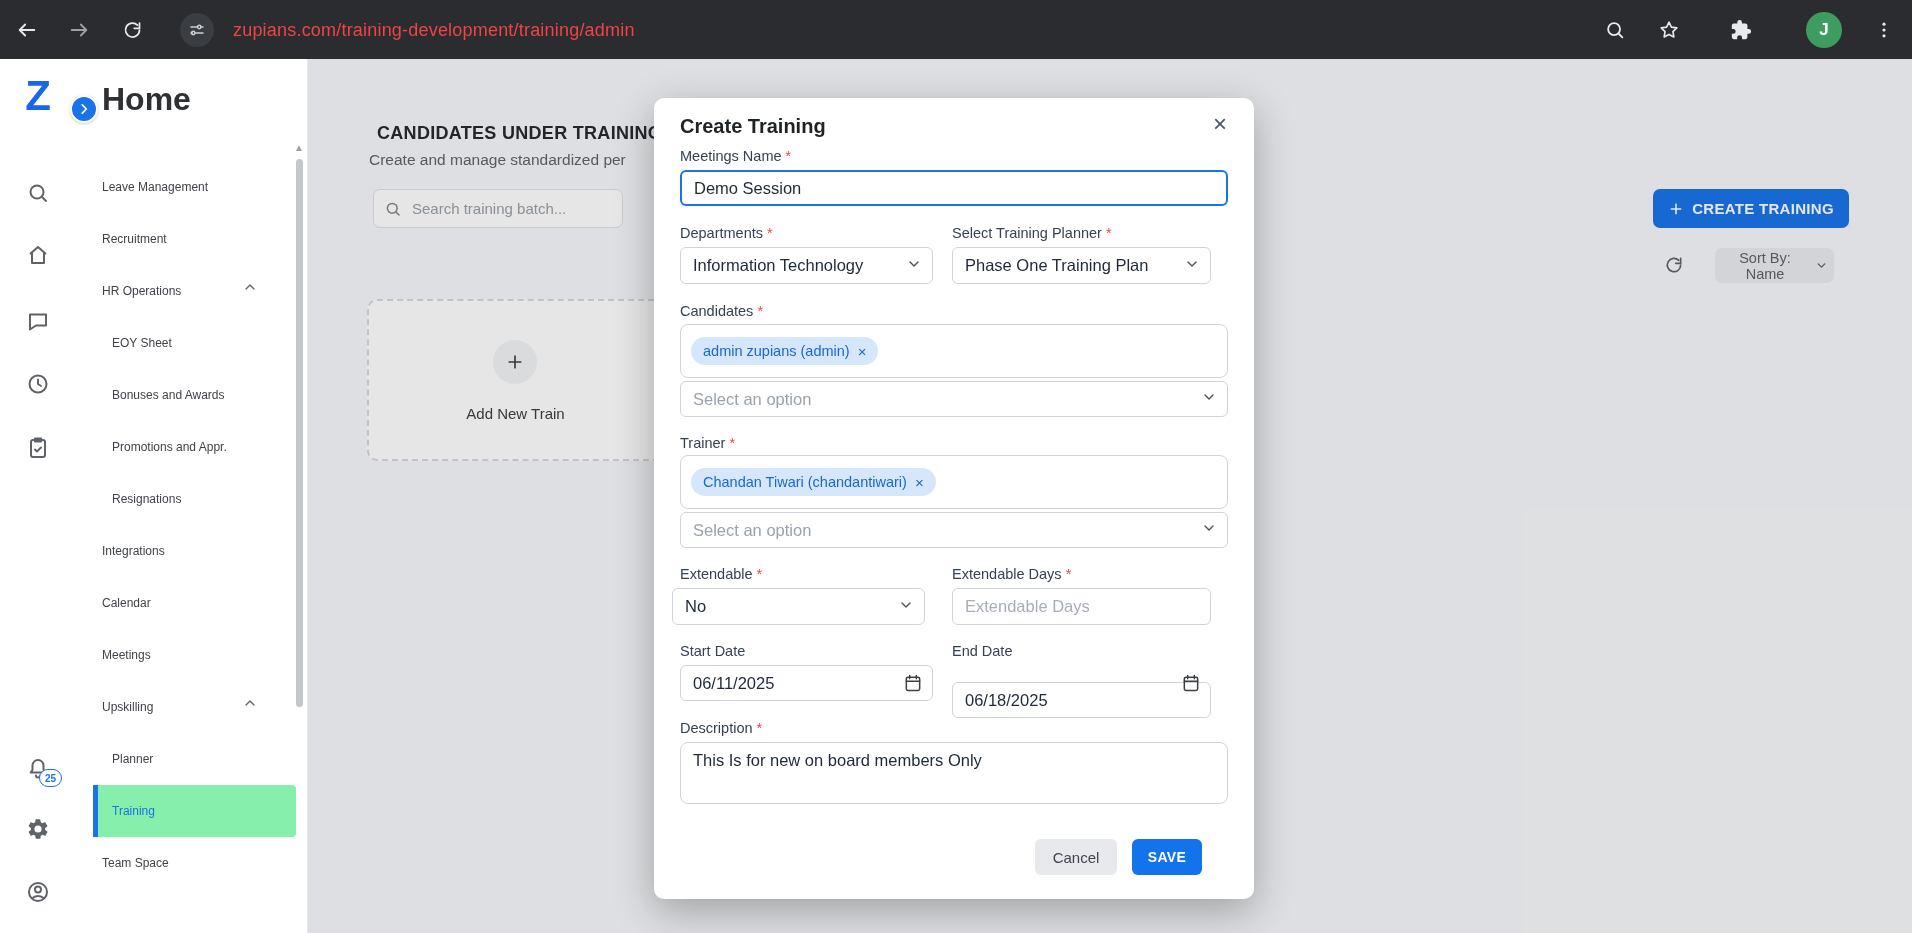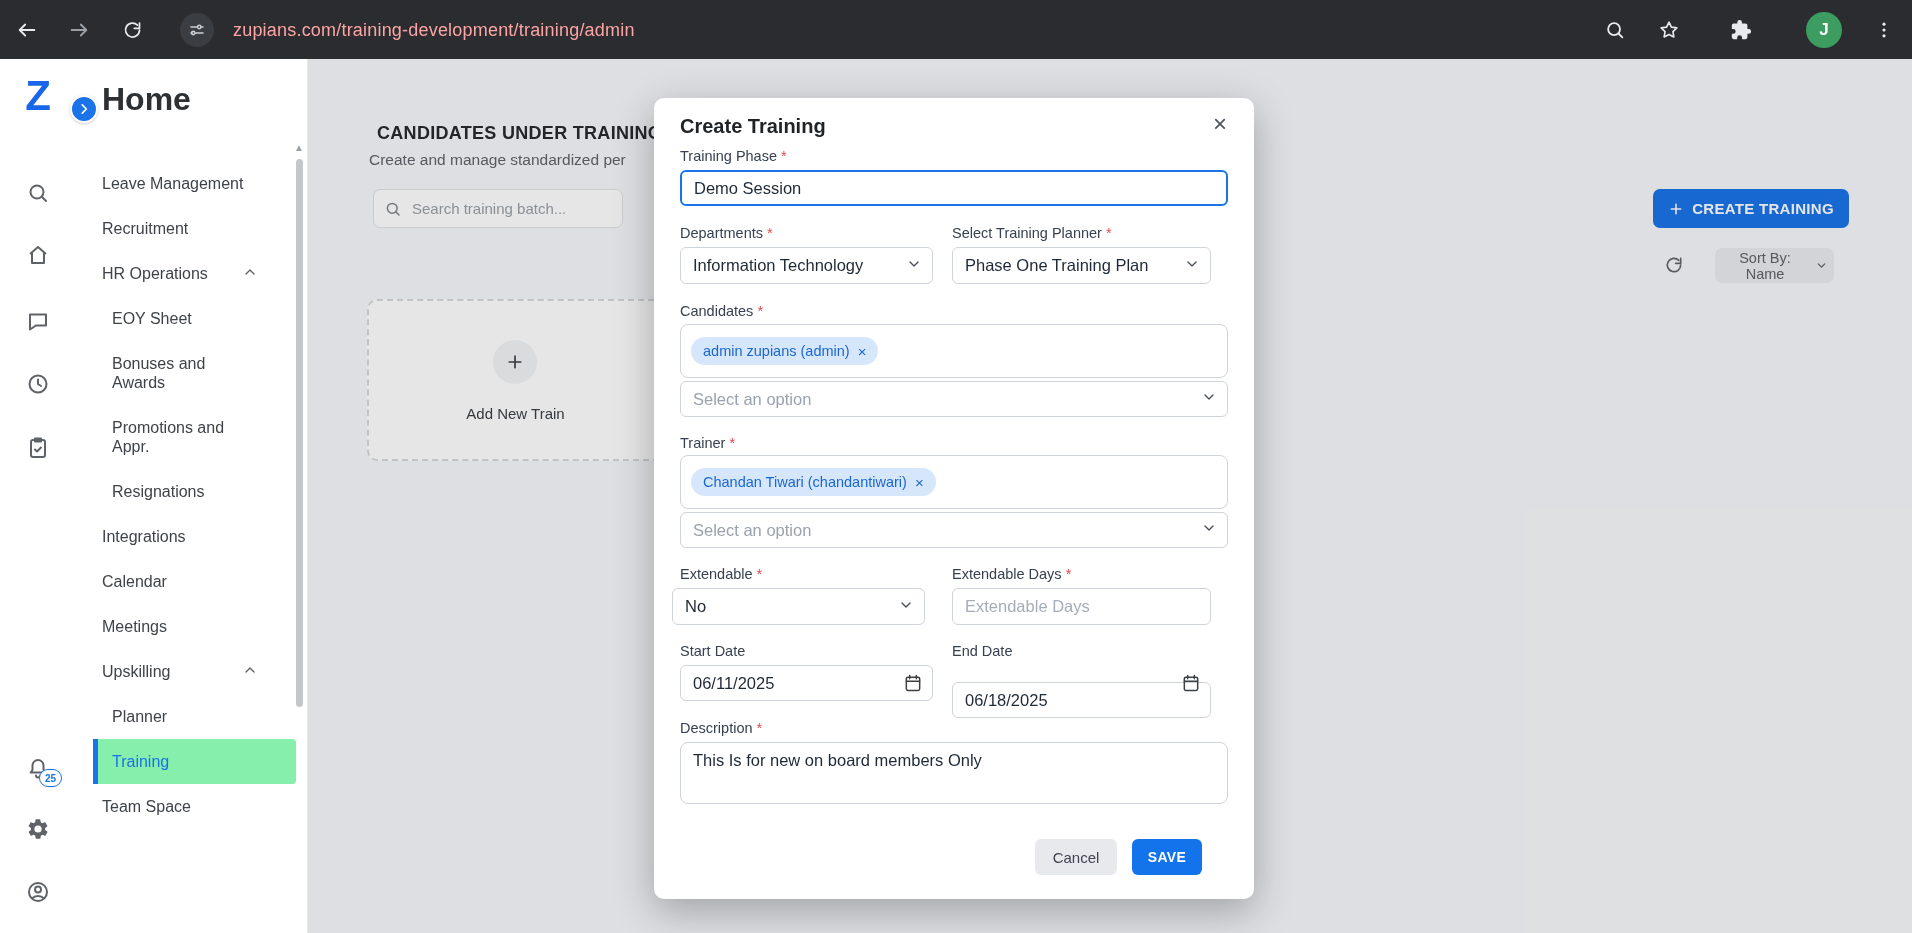"zupians.com/training-development/trainin" .url-text { color: #fca5a5 -> #ef4444 }
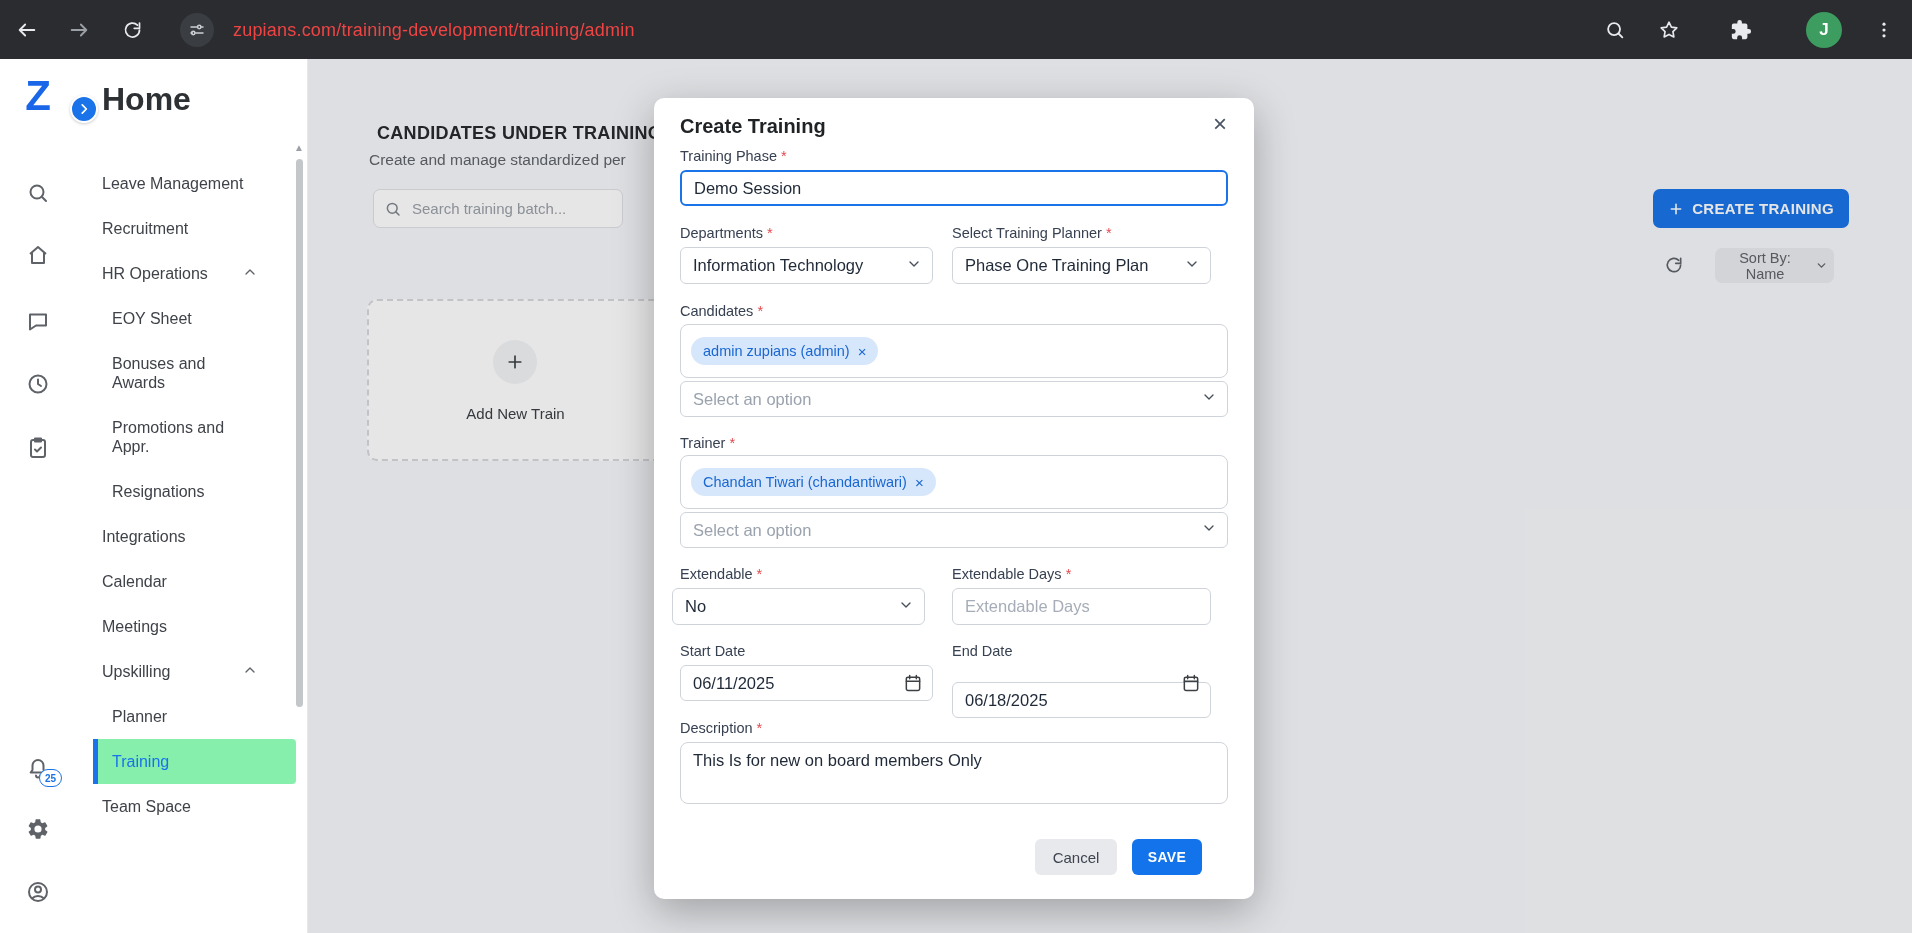"Training Phase" div.m-label { text: Training Phase -> Meetings Name }
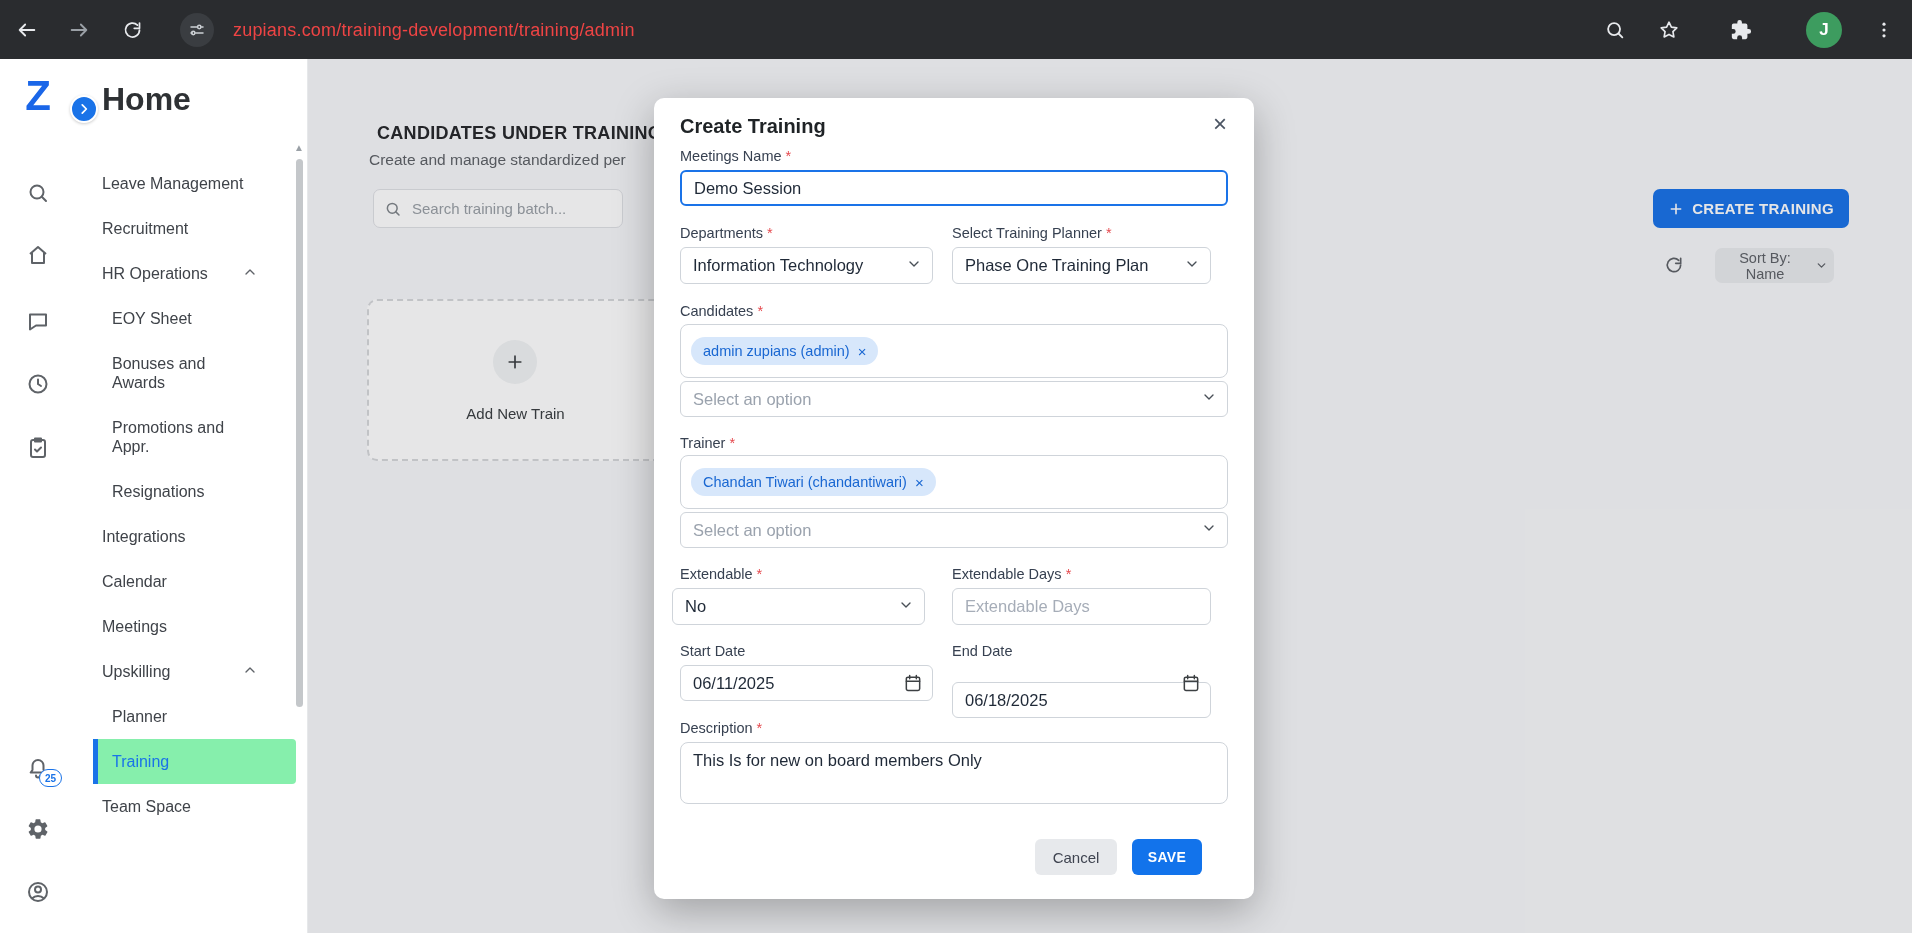"Leave Management" .menu-item { font-size: 16px -> 12px; line-height: 19px -> 26px }
